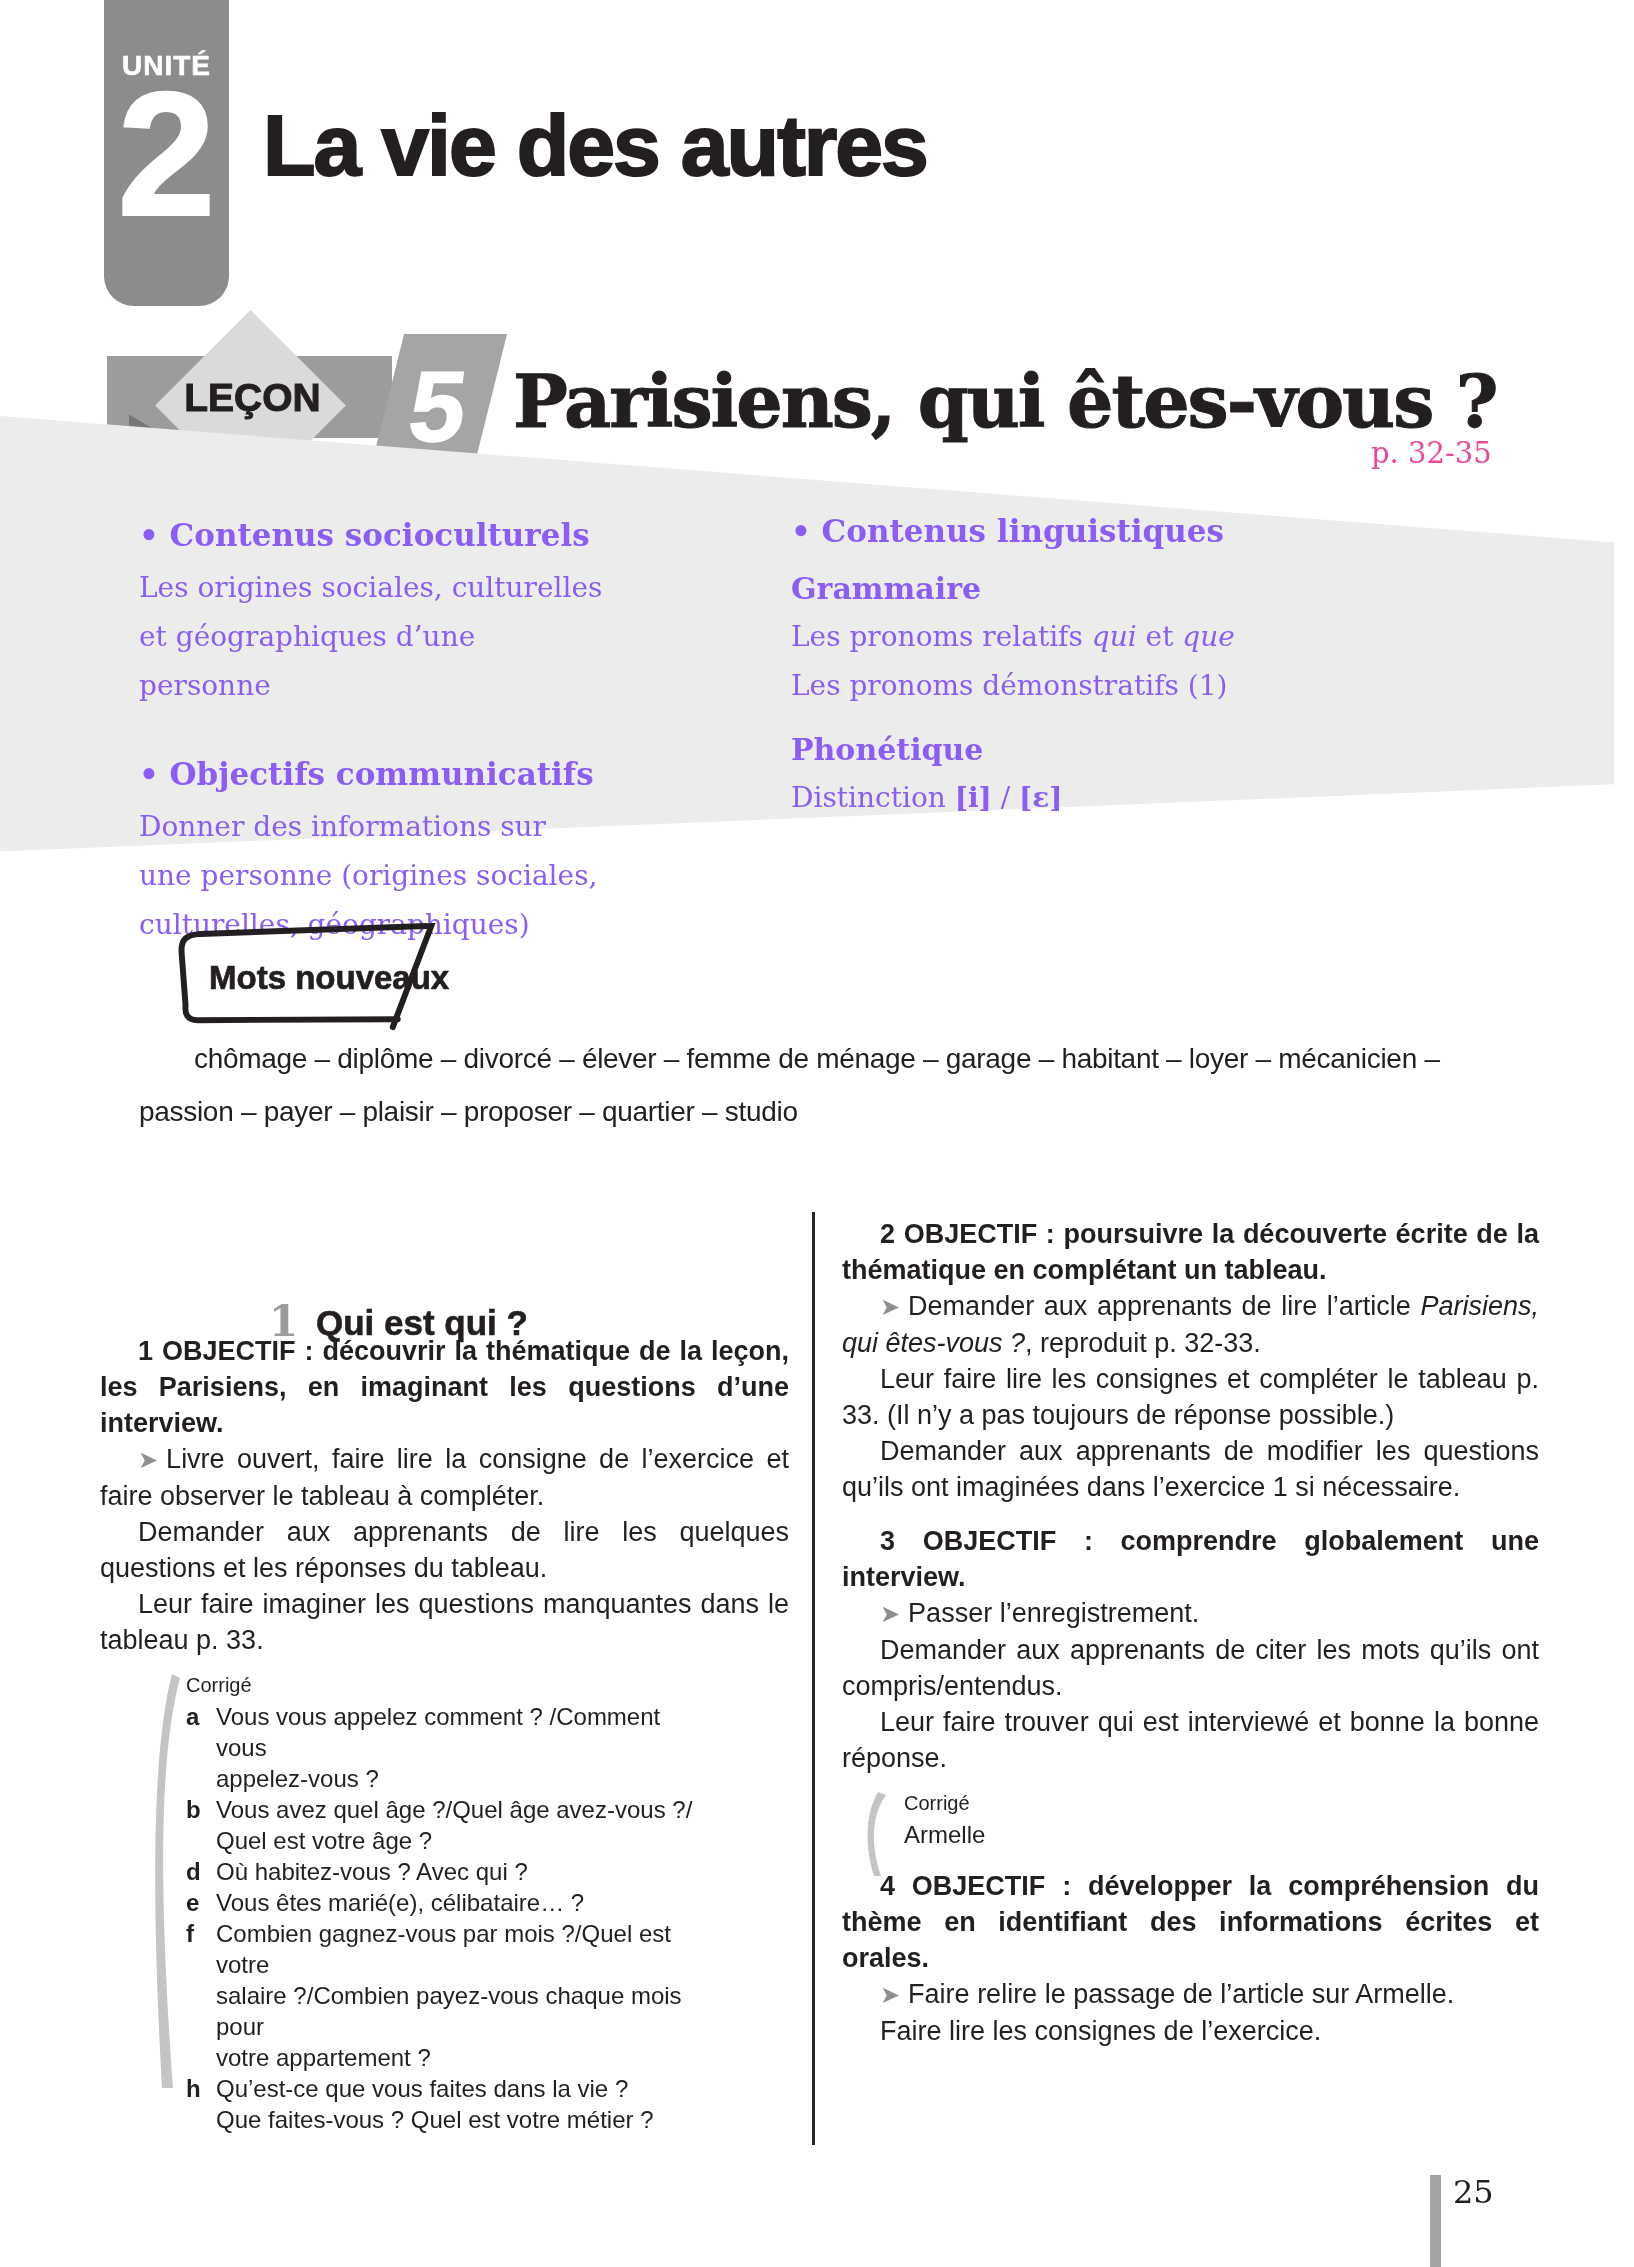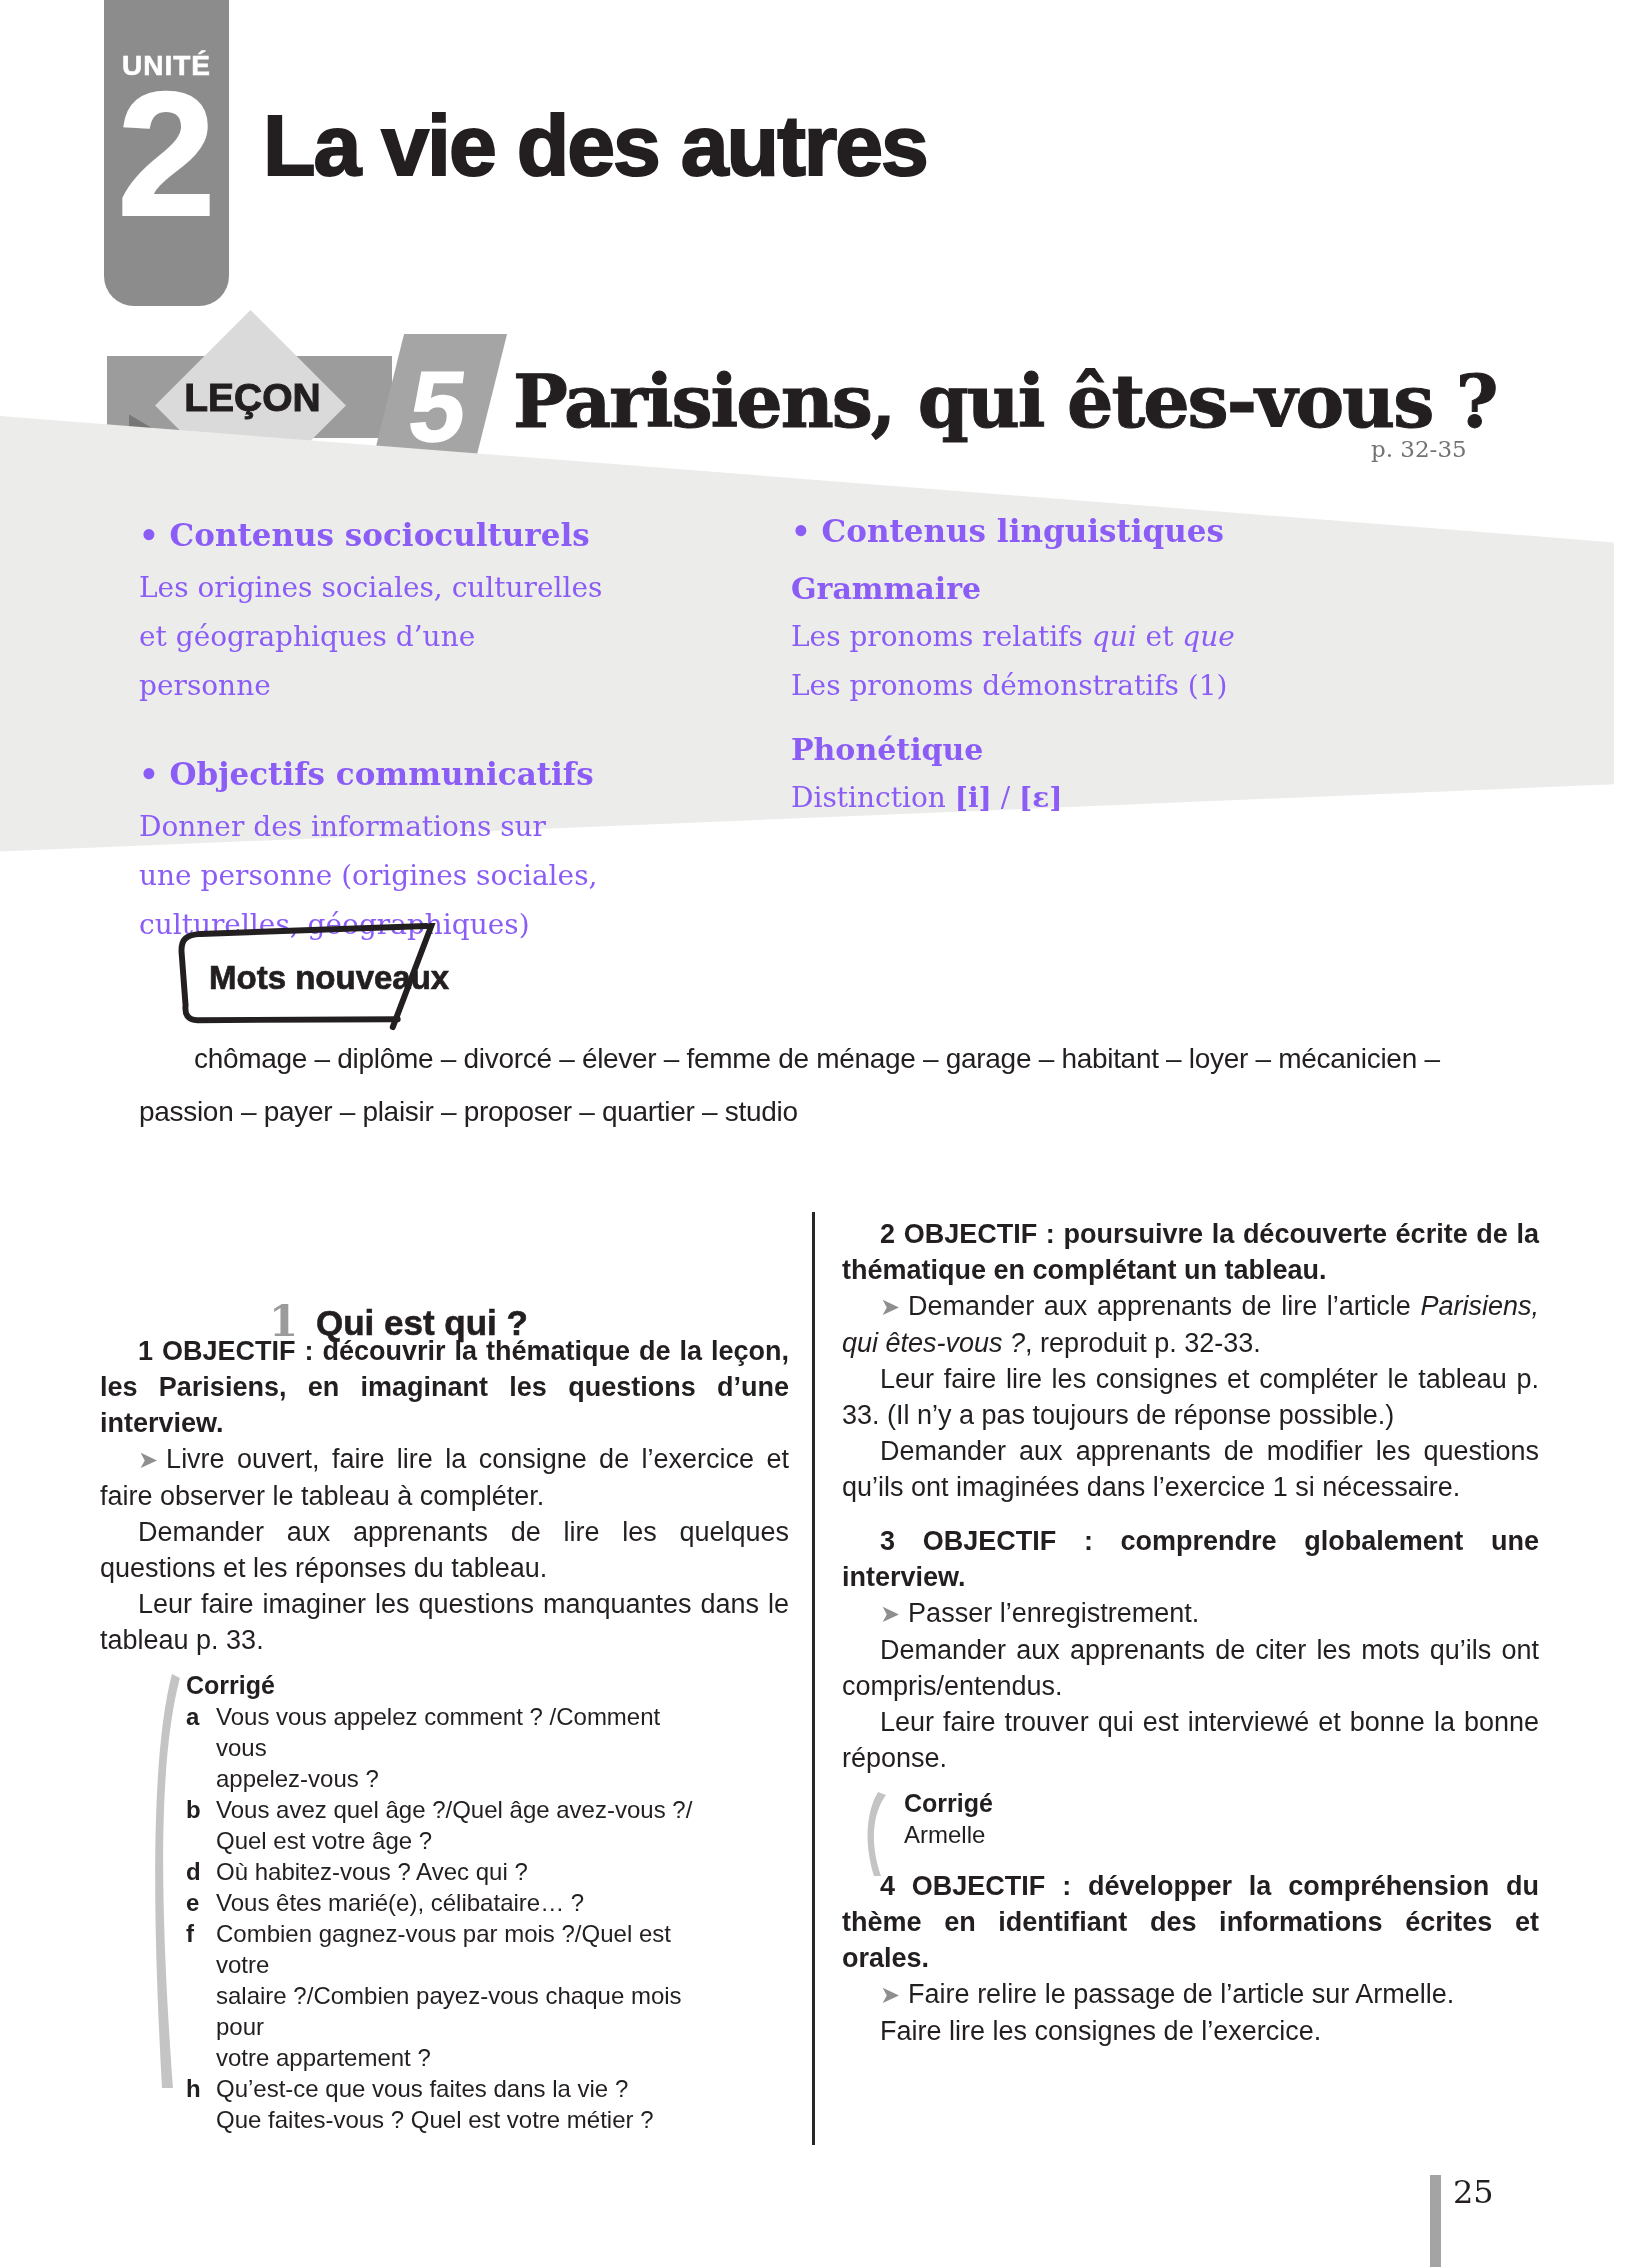"p. 32-35" .lesson-pages { color: #737373 -> #ec4899; font-size: 23px -> 29px }
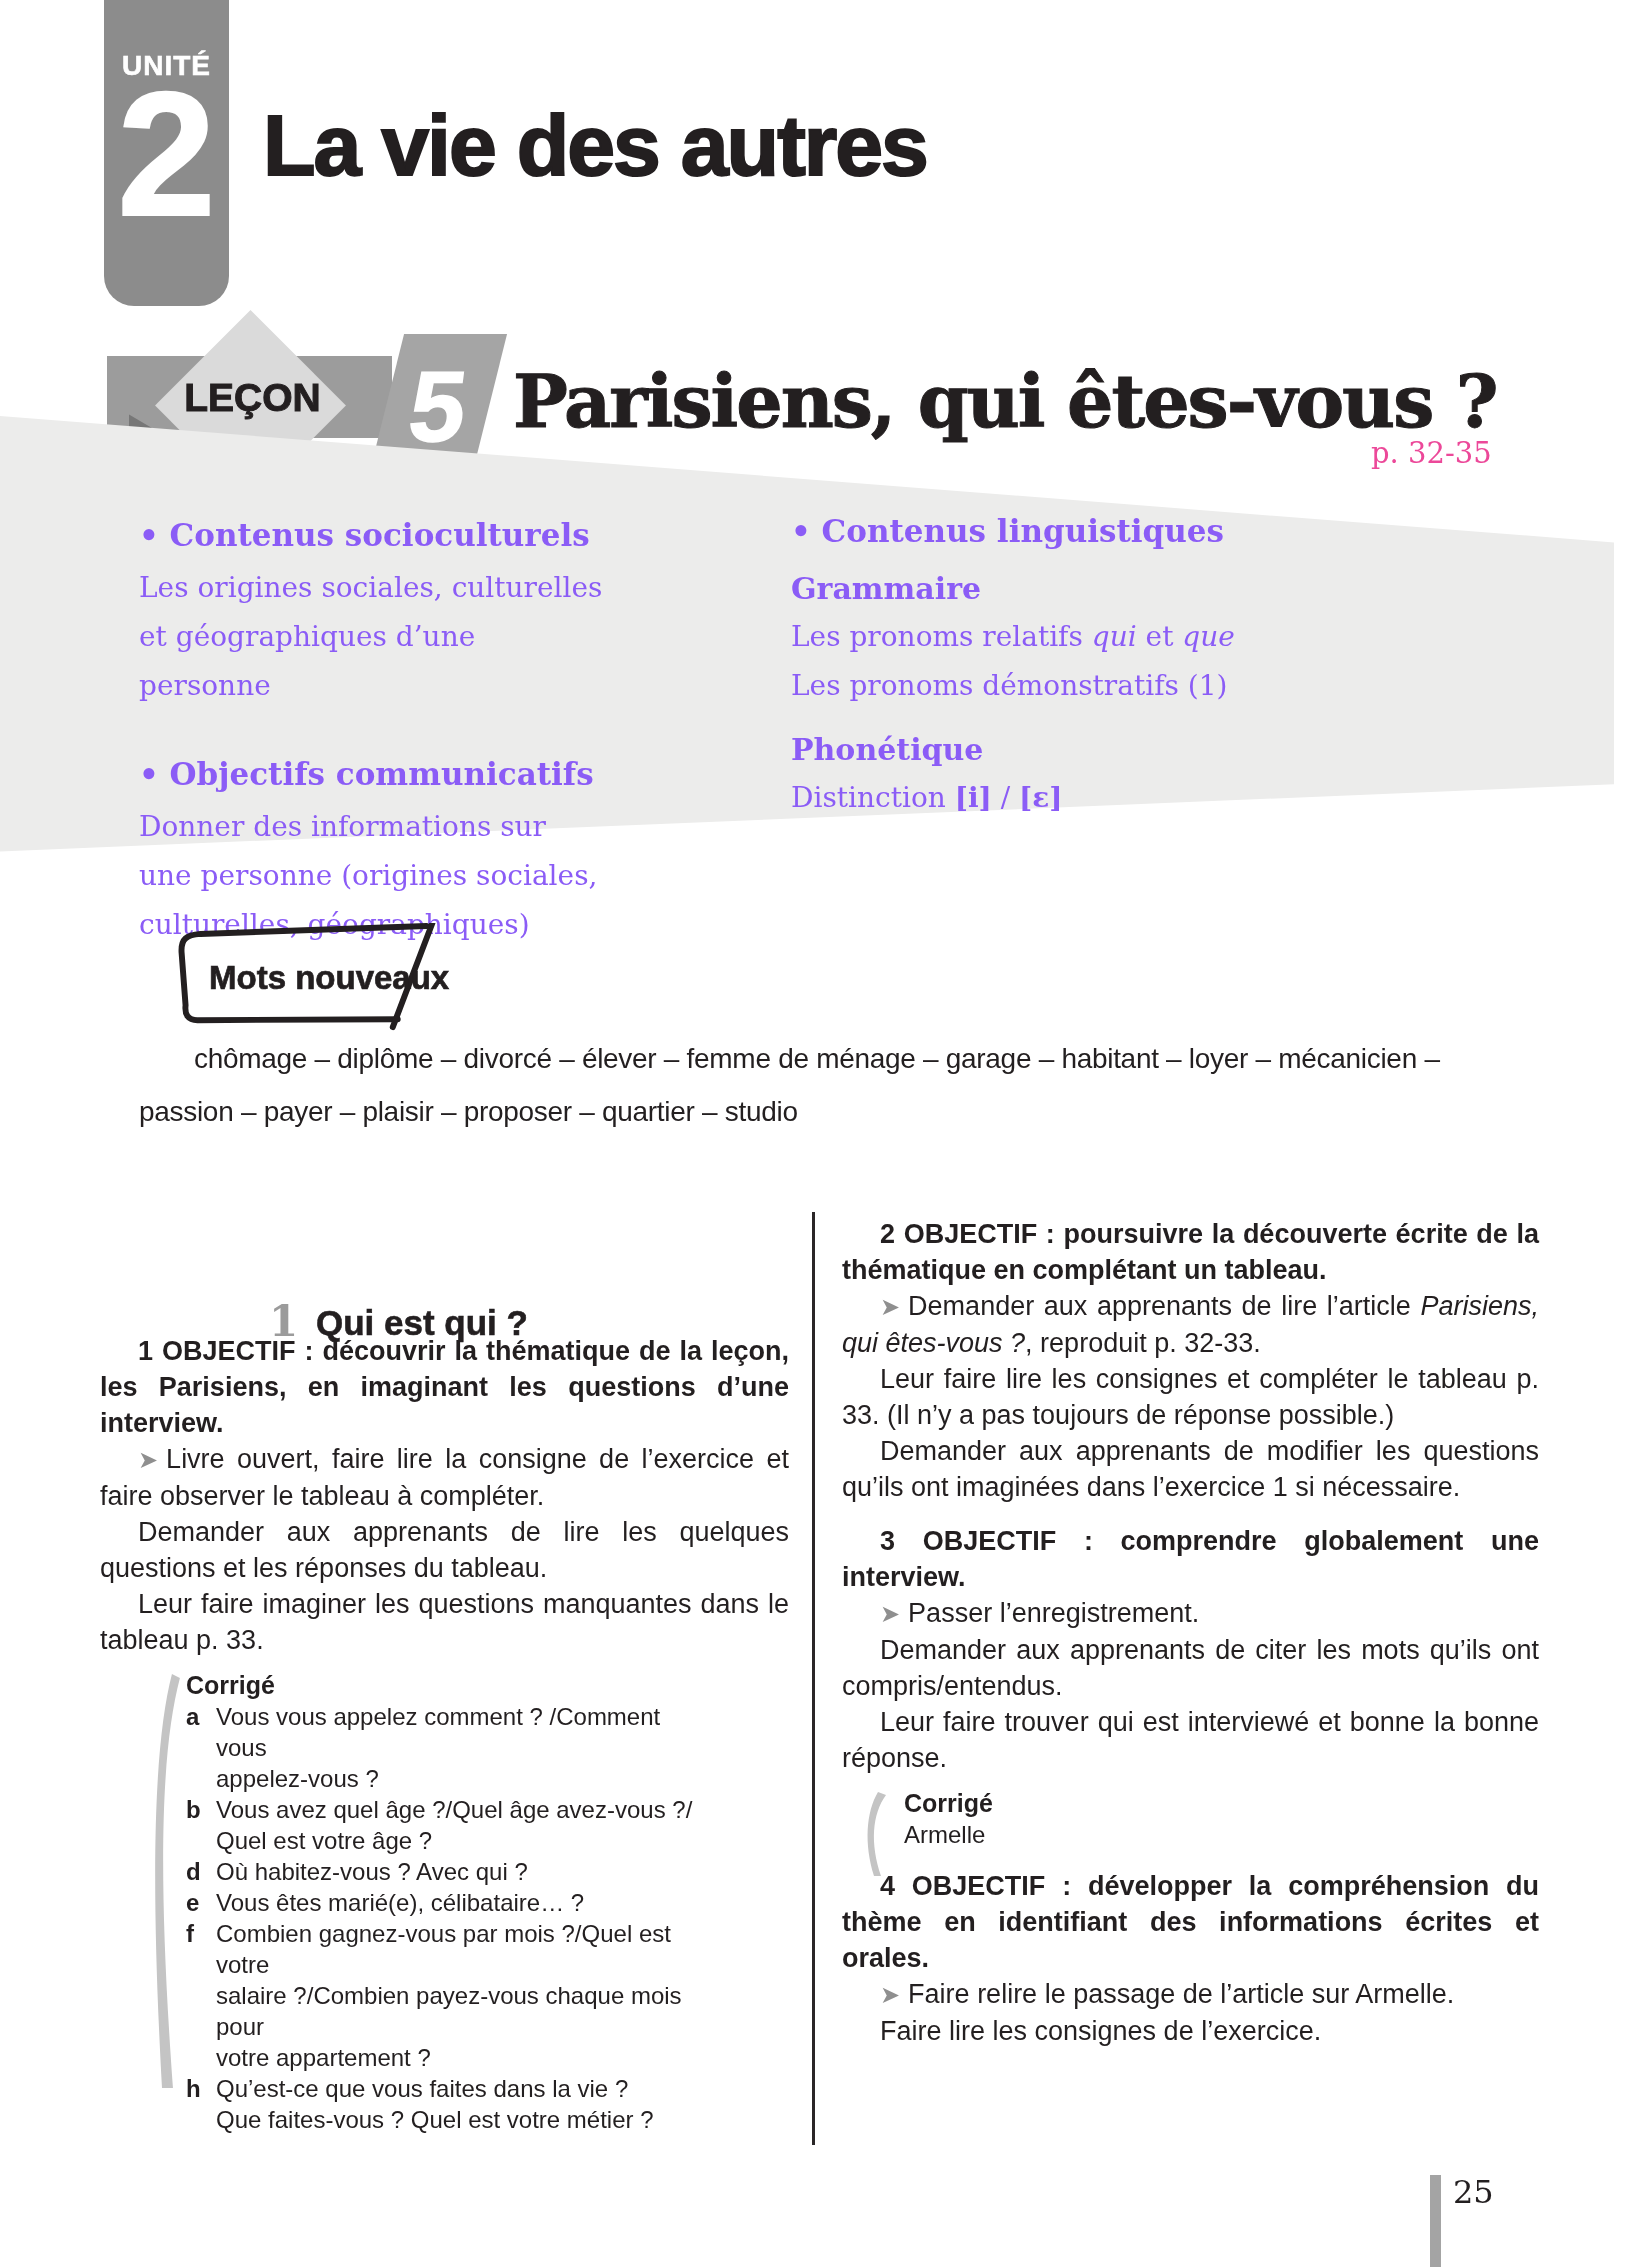"Corrigé" .cor-head { font-size: 25px -> 20px; font-weight: bold -> normal }
